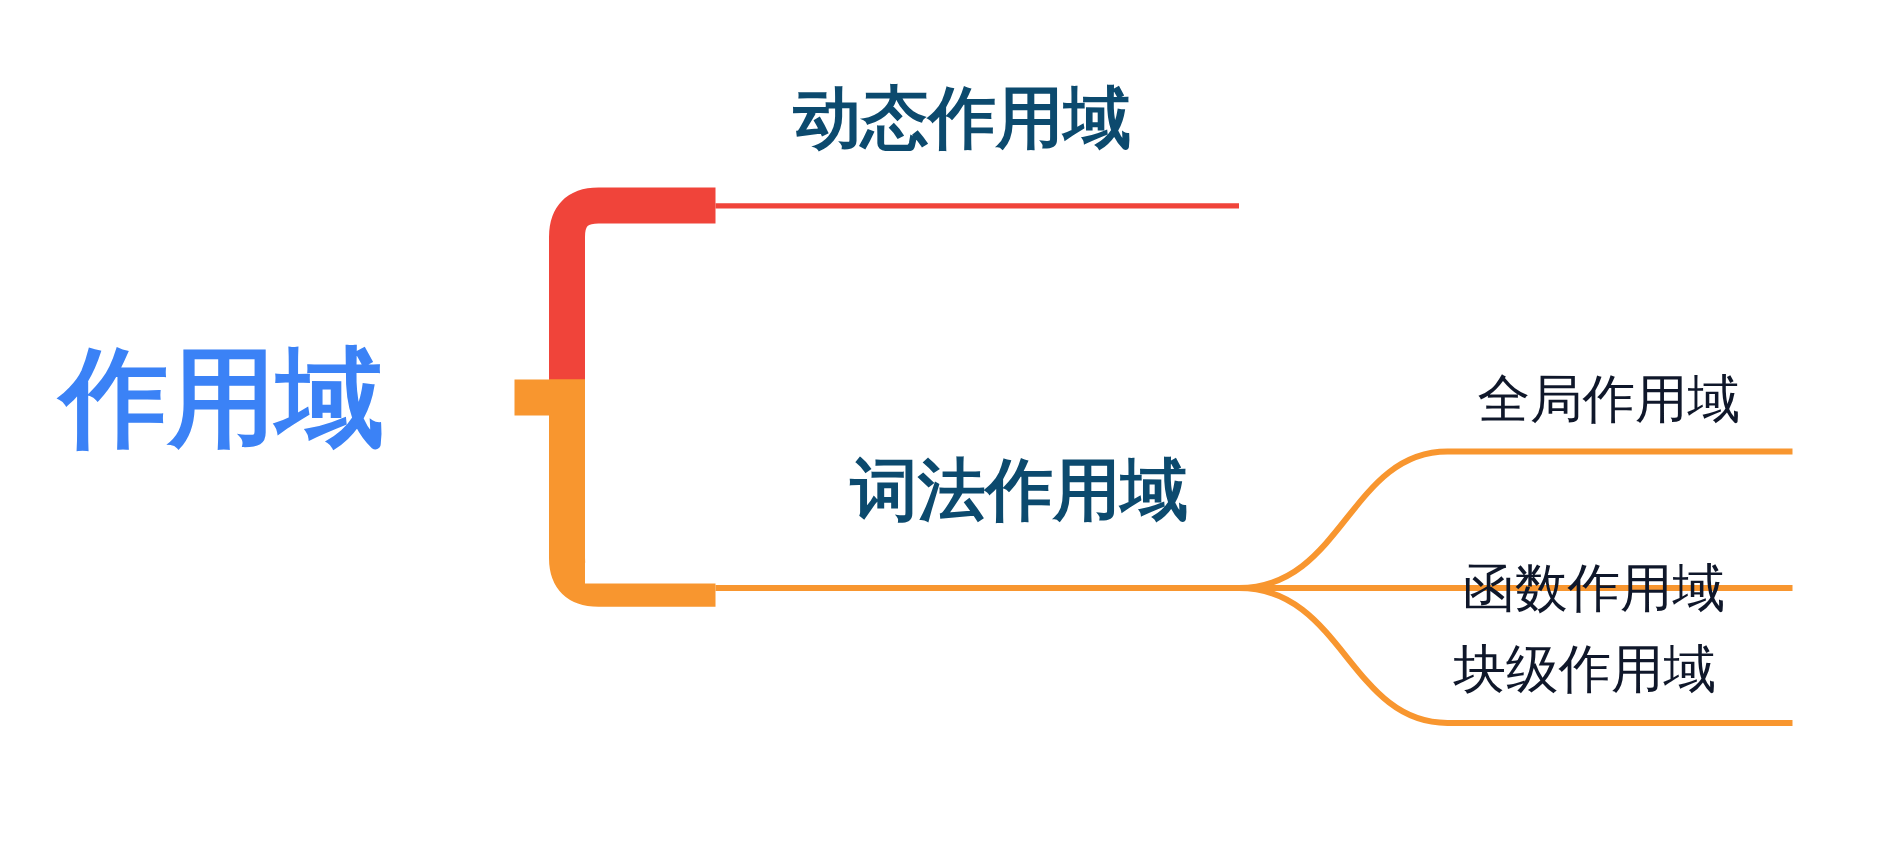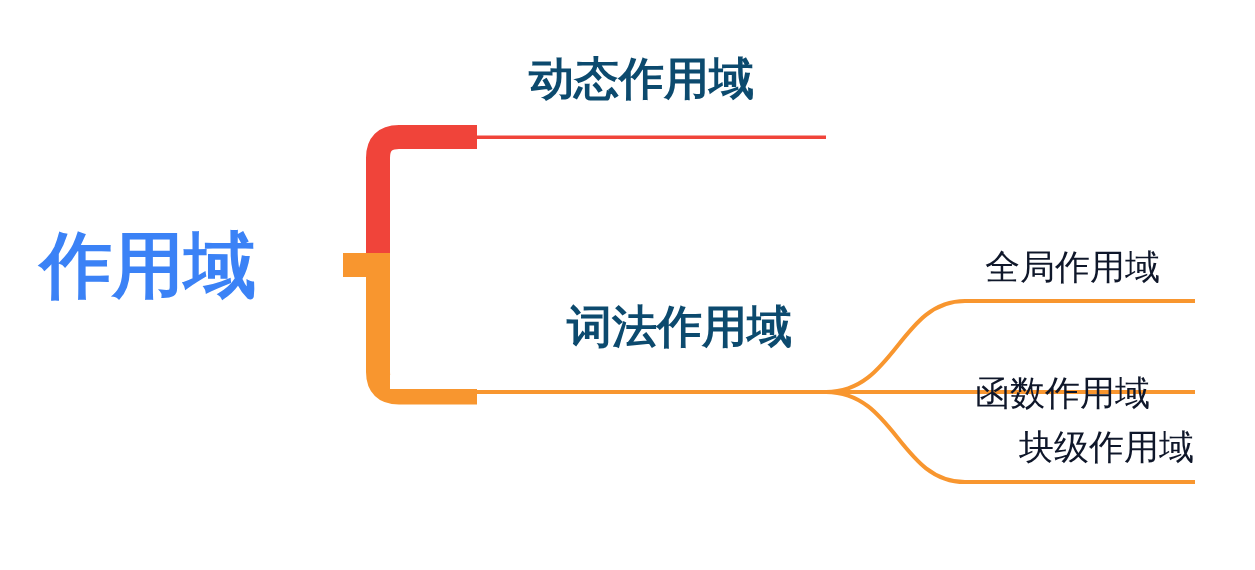"块级作用域" div.abs { left: 1019px -> 969px }
